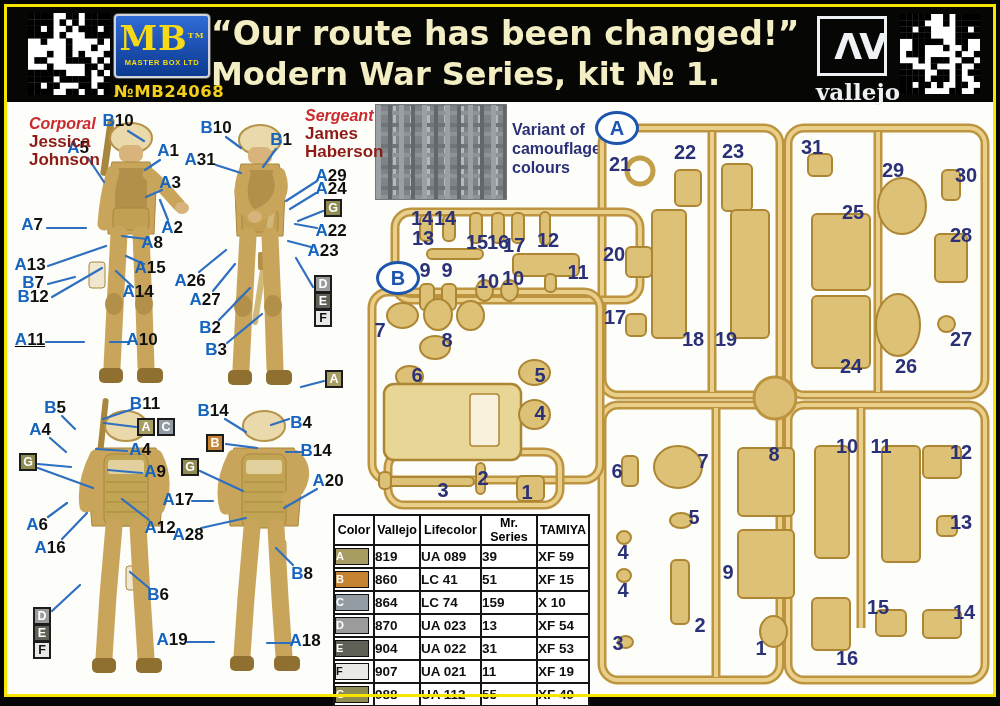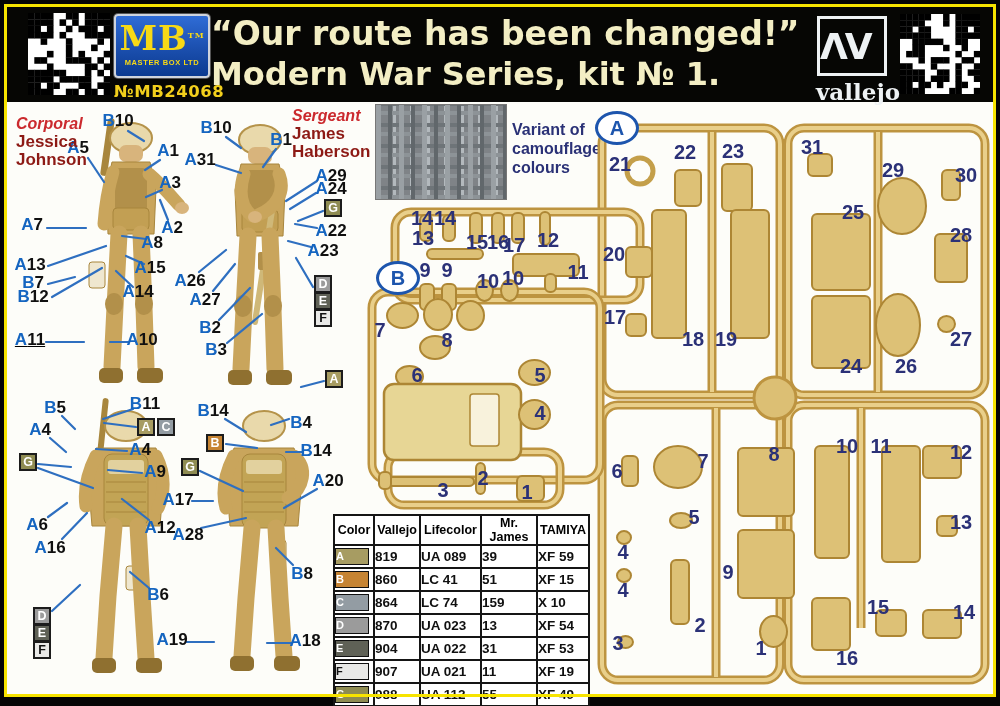"ΛV" .av-box { justify-content: flex-start -> flex-end }
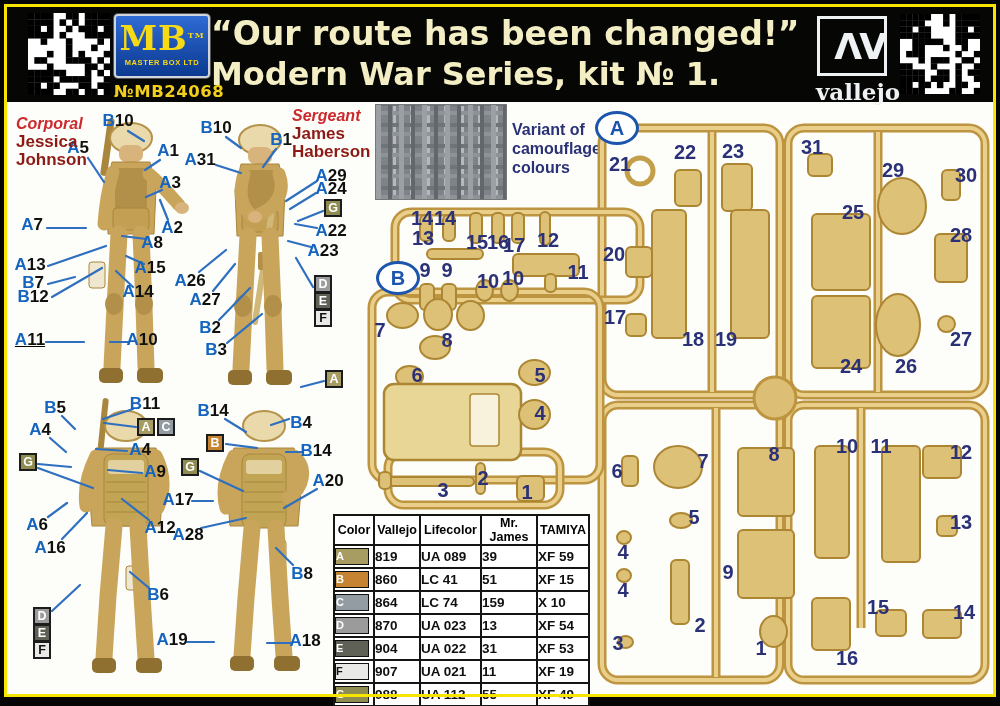"Corporal" .nameblock { margin-left: none -> 13px }
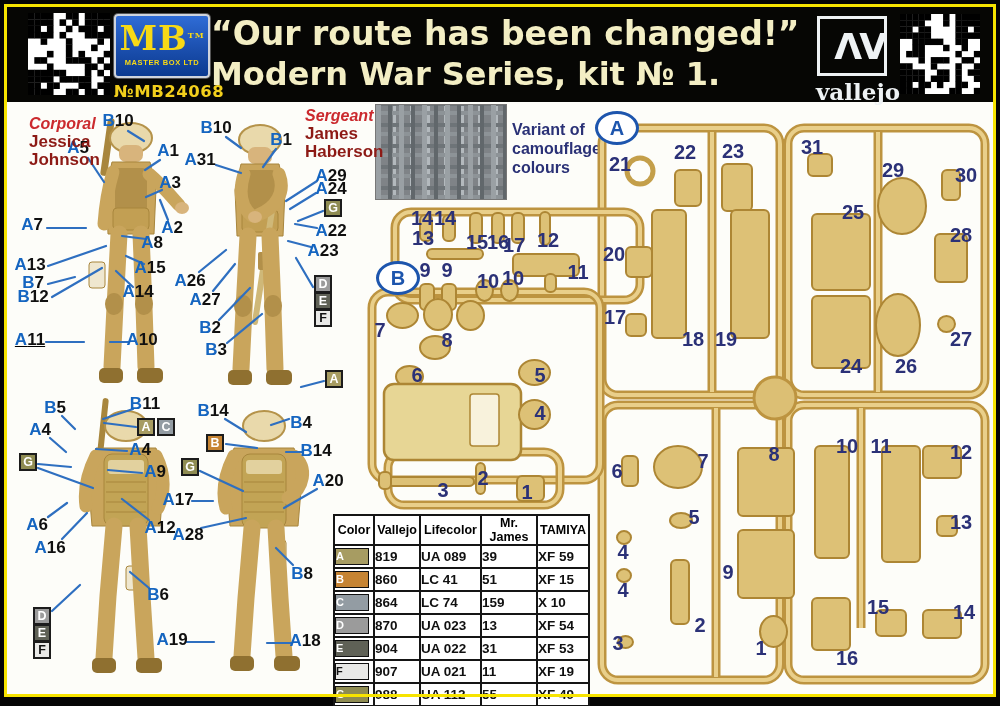"Mr. James" th { text: James -> Series }
